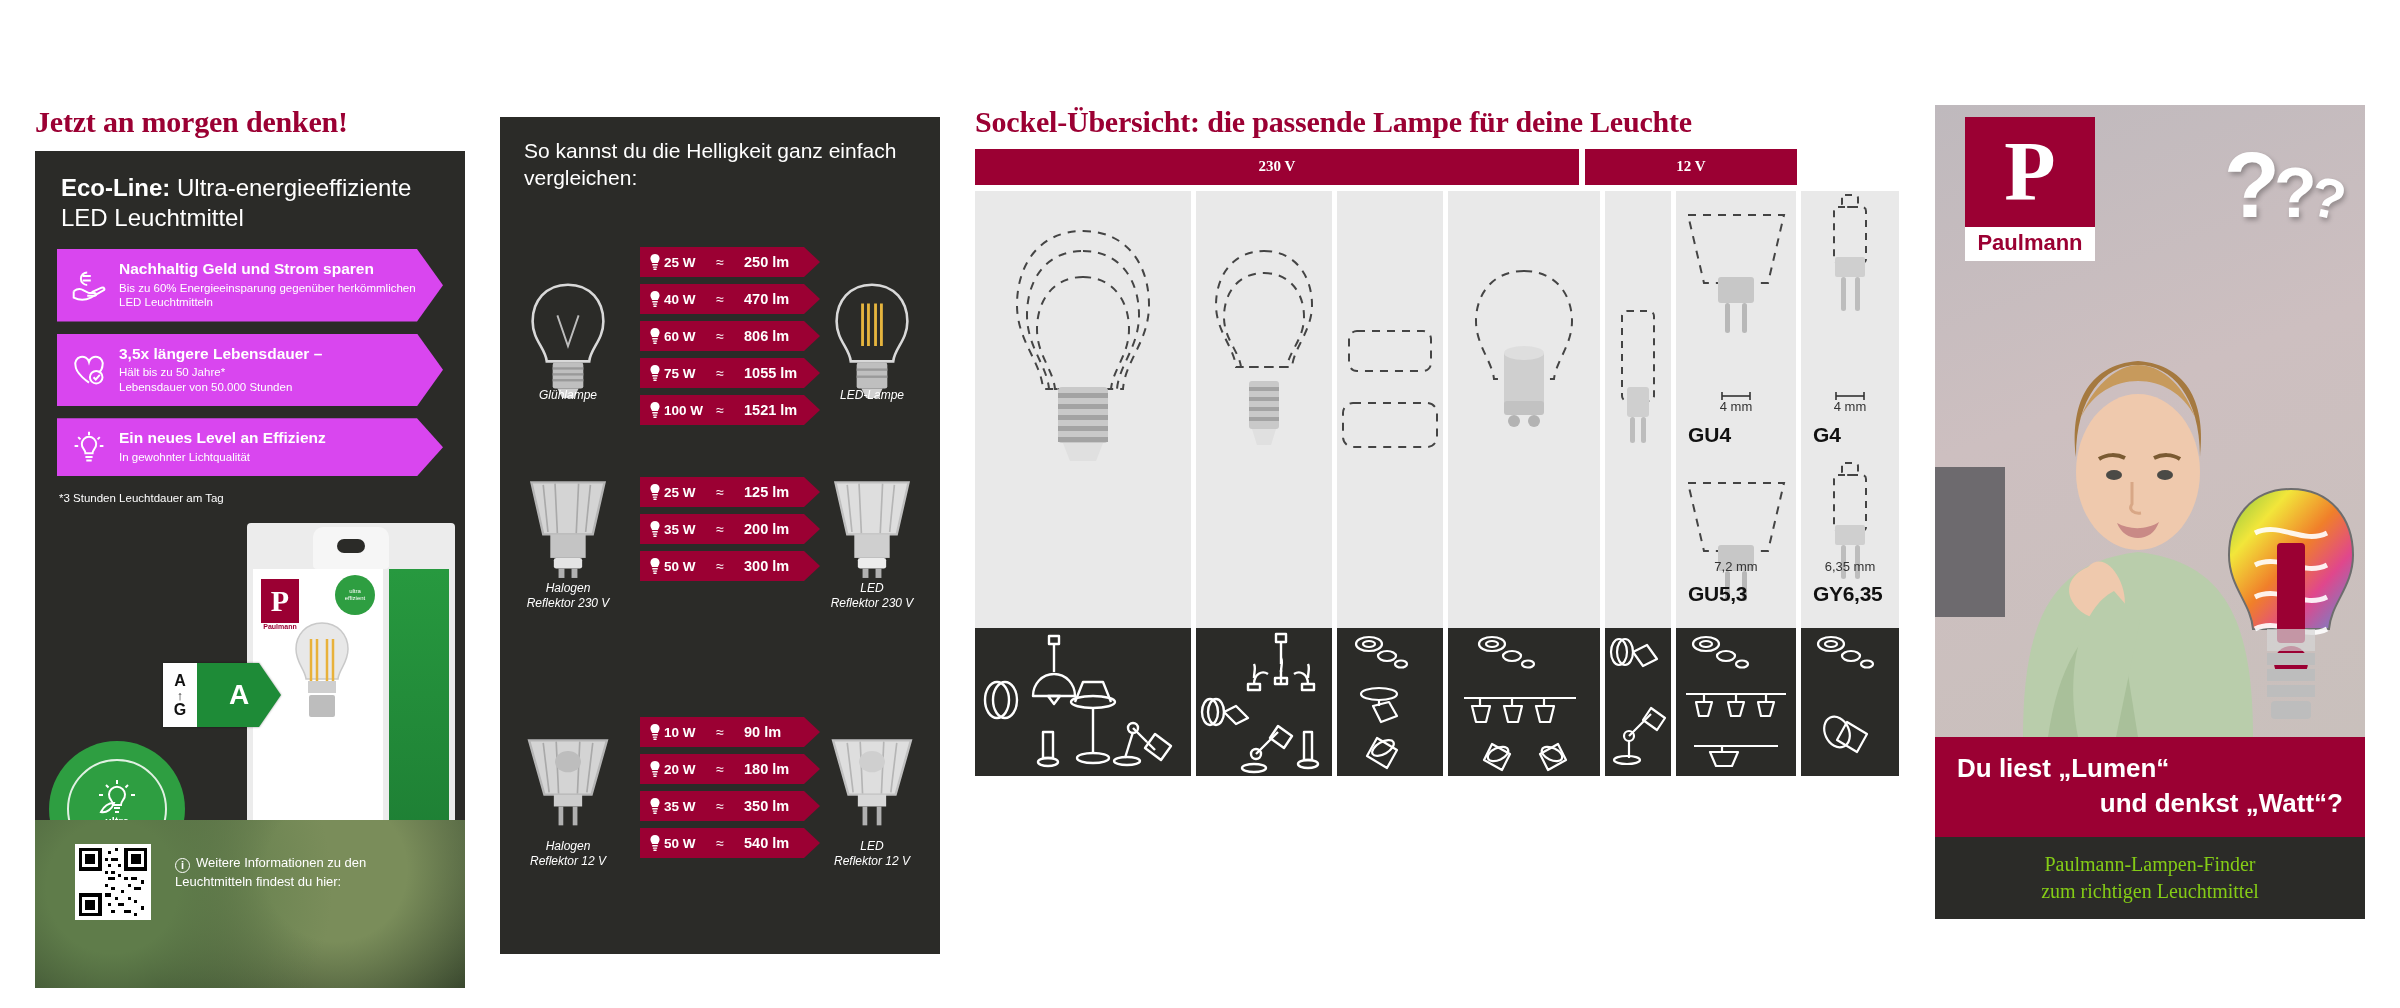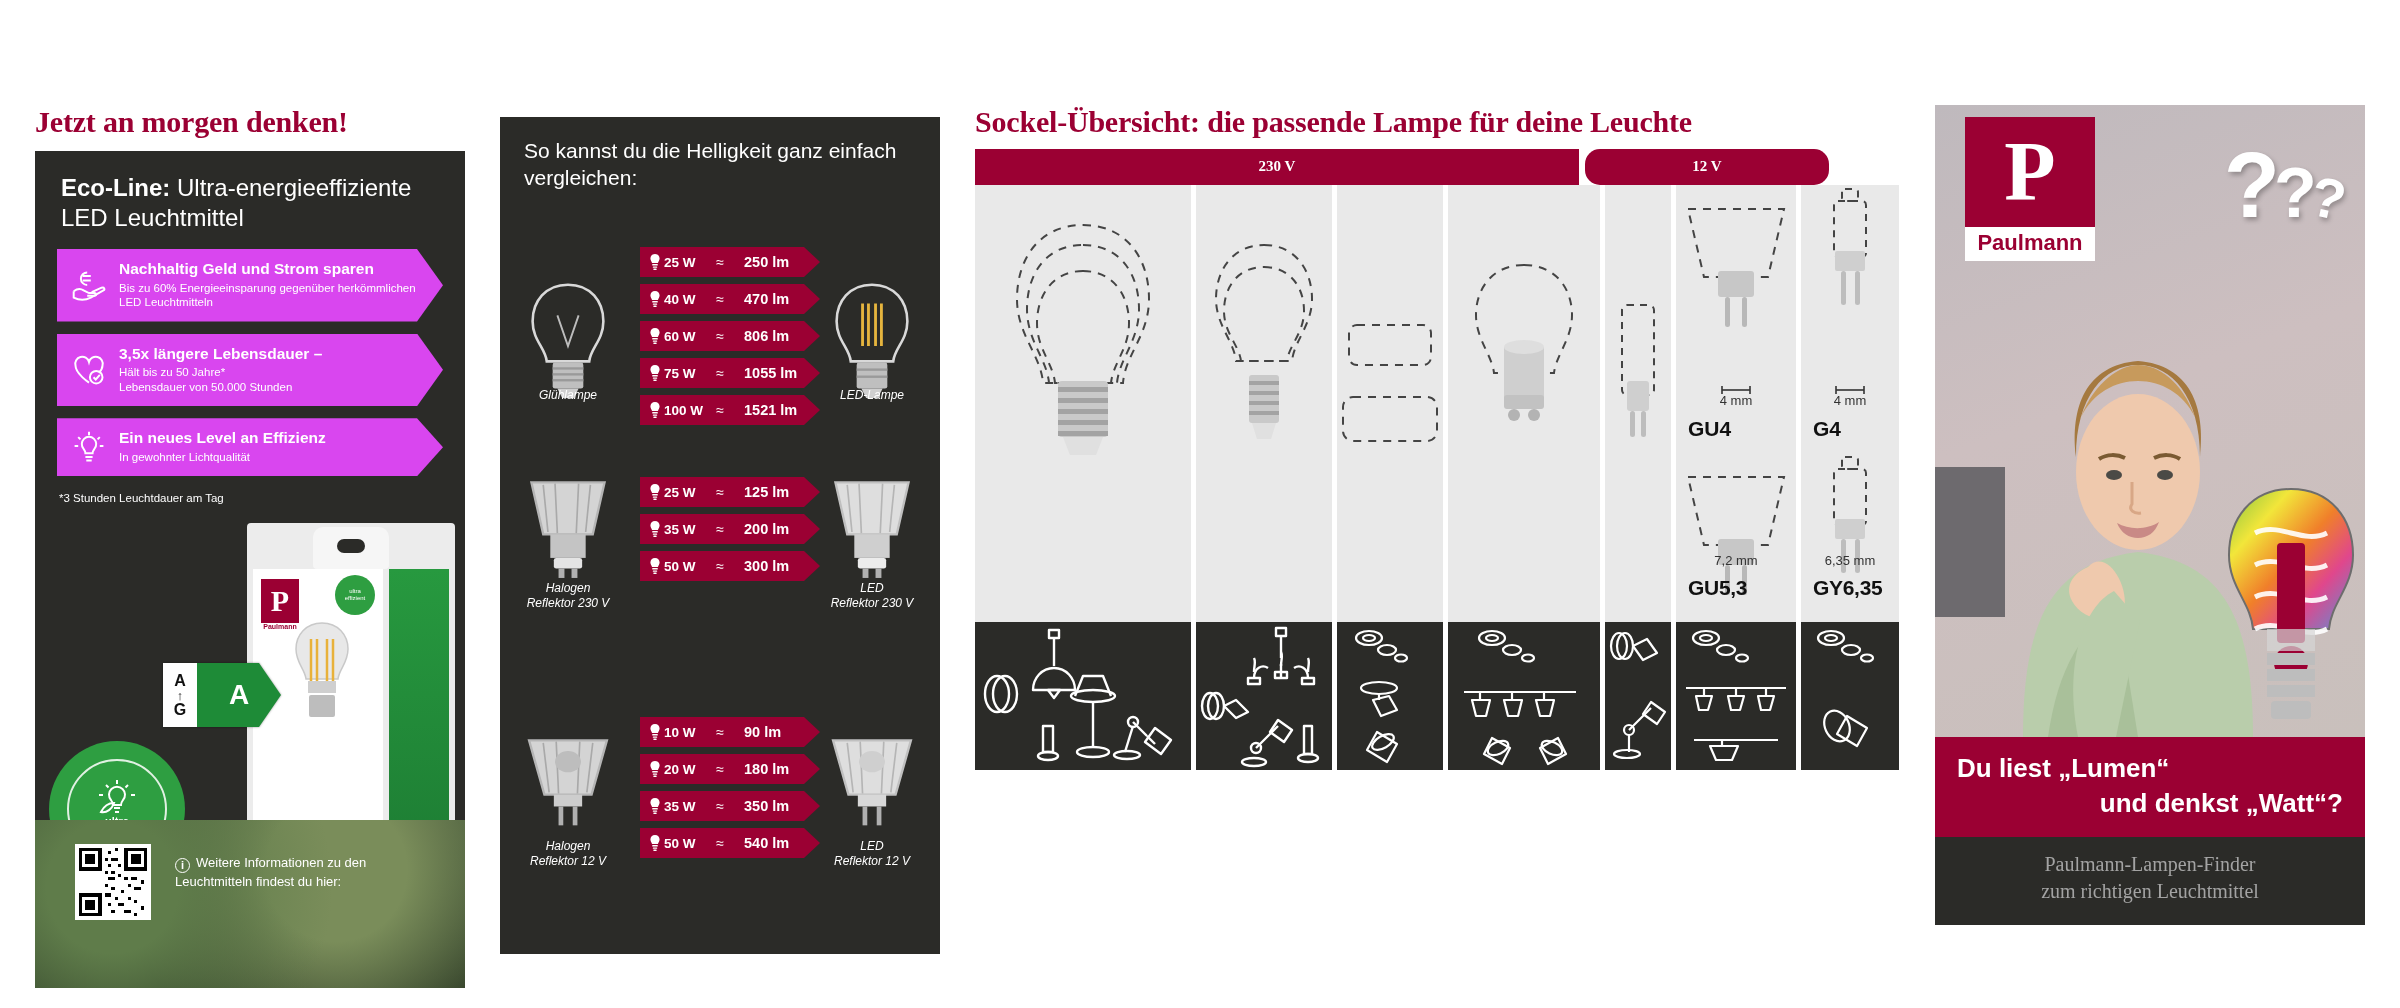"12 V" .vbar.v12 { border-radius: 15px -> none; width: 244px -> 212px }
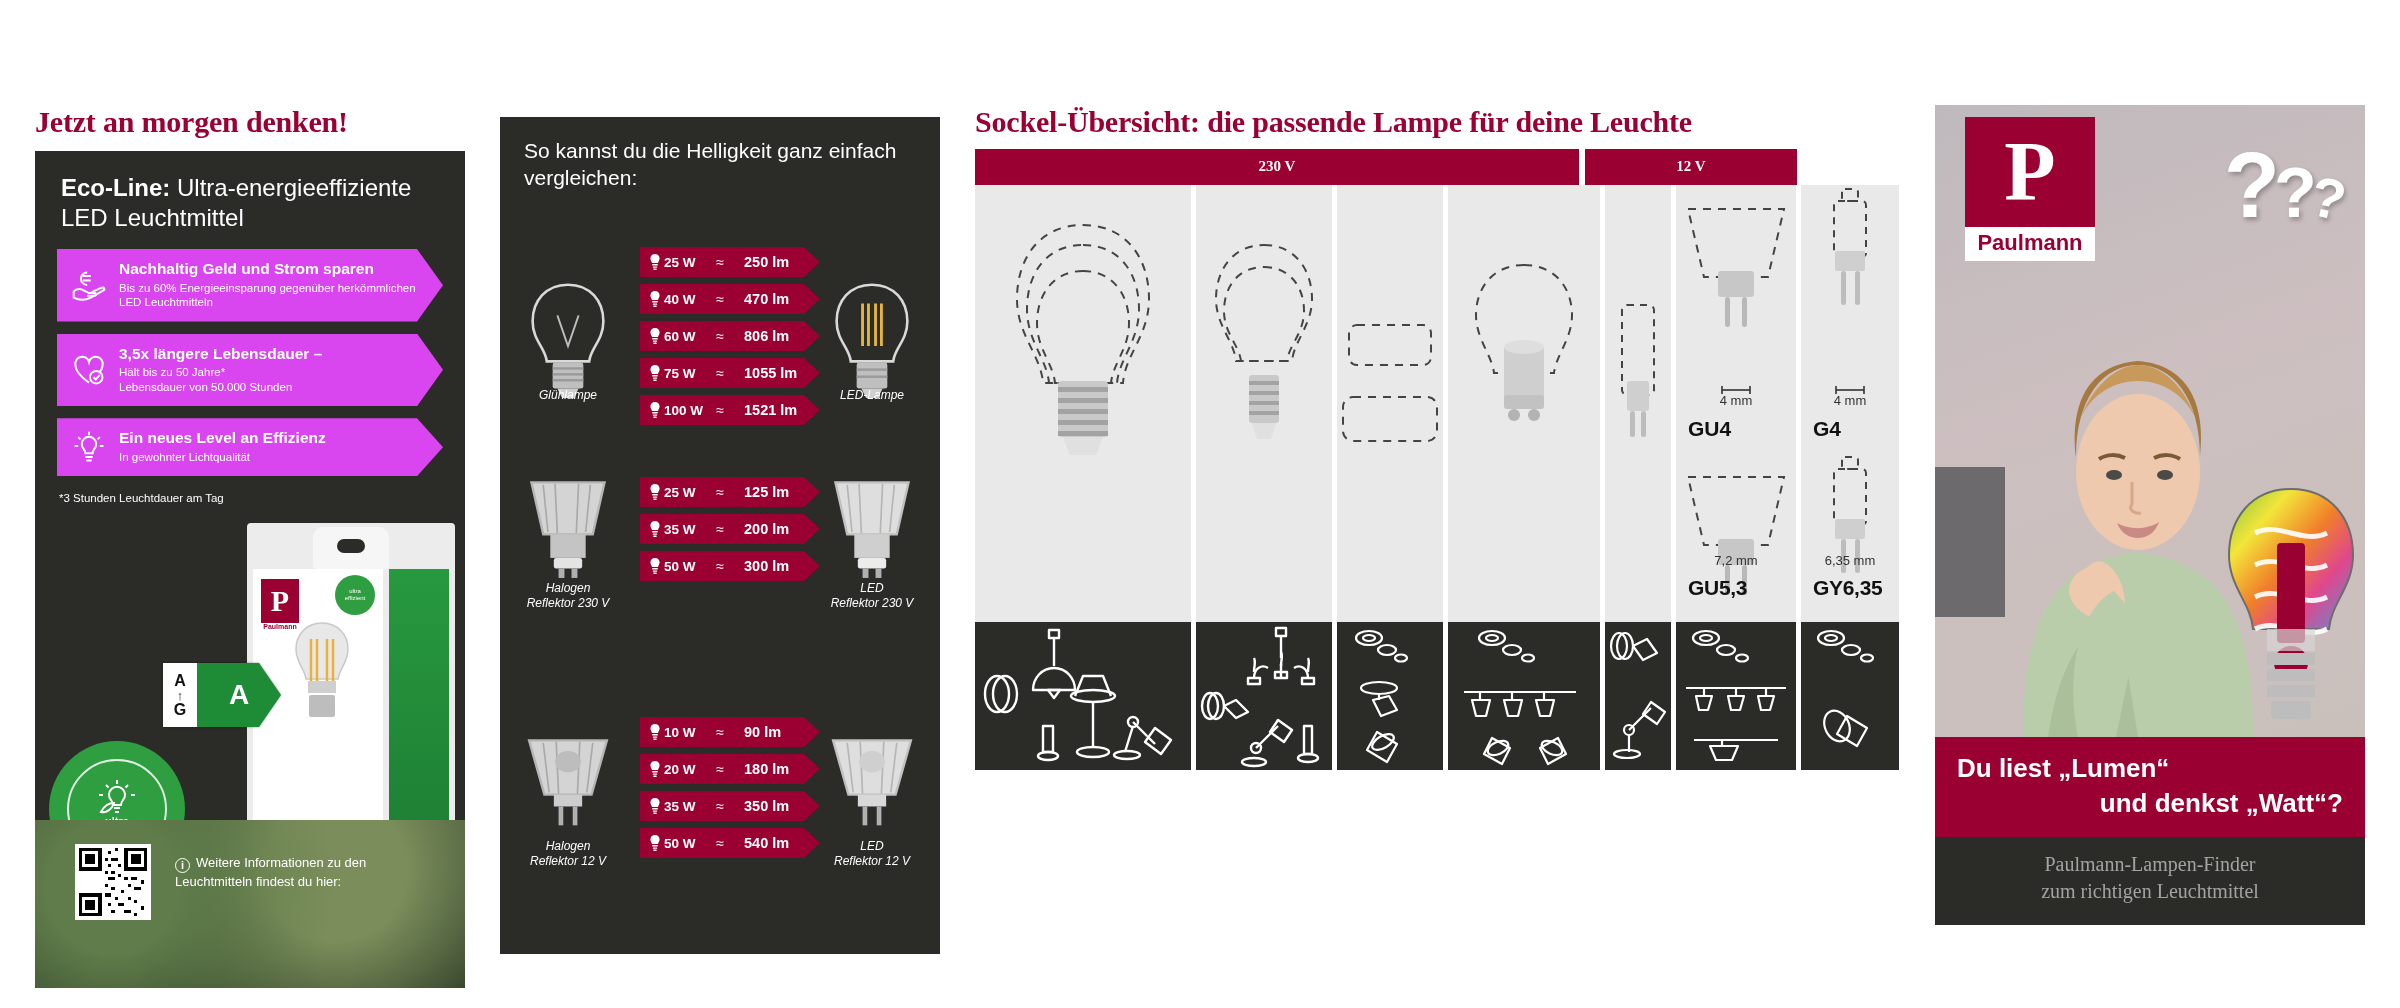"4 mm" .sock-row { margin-top: none -> 6px }
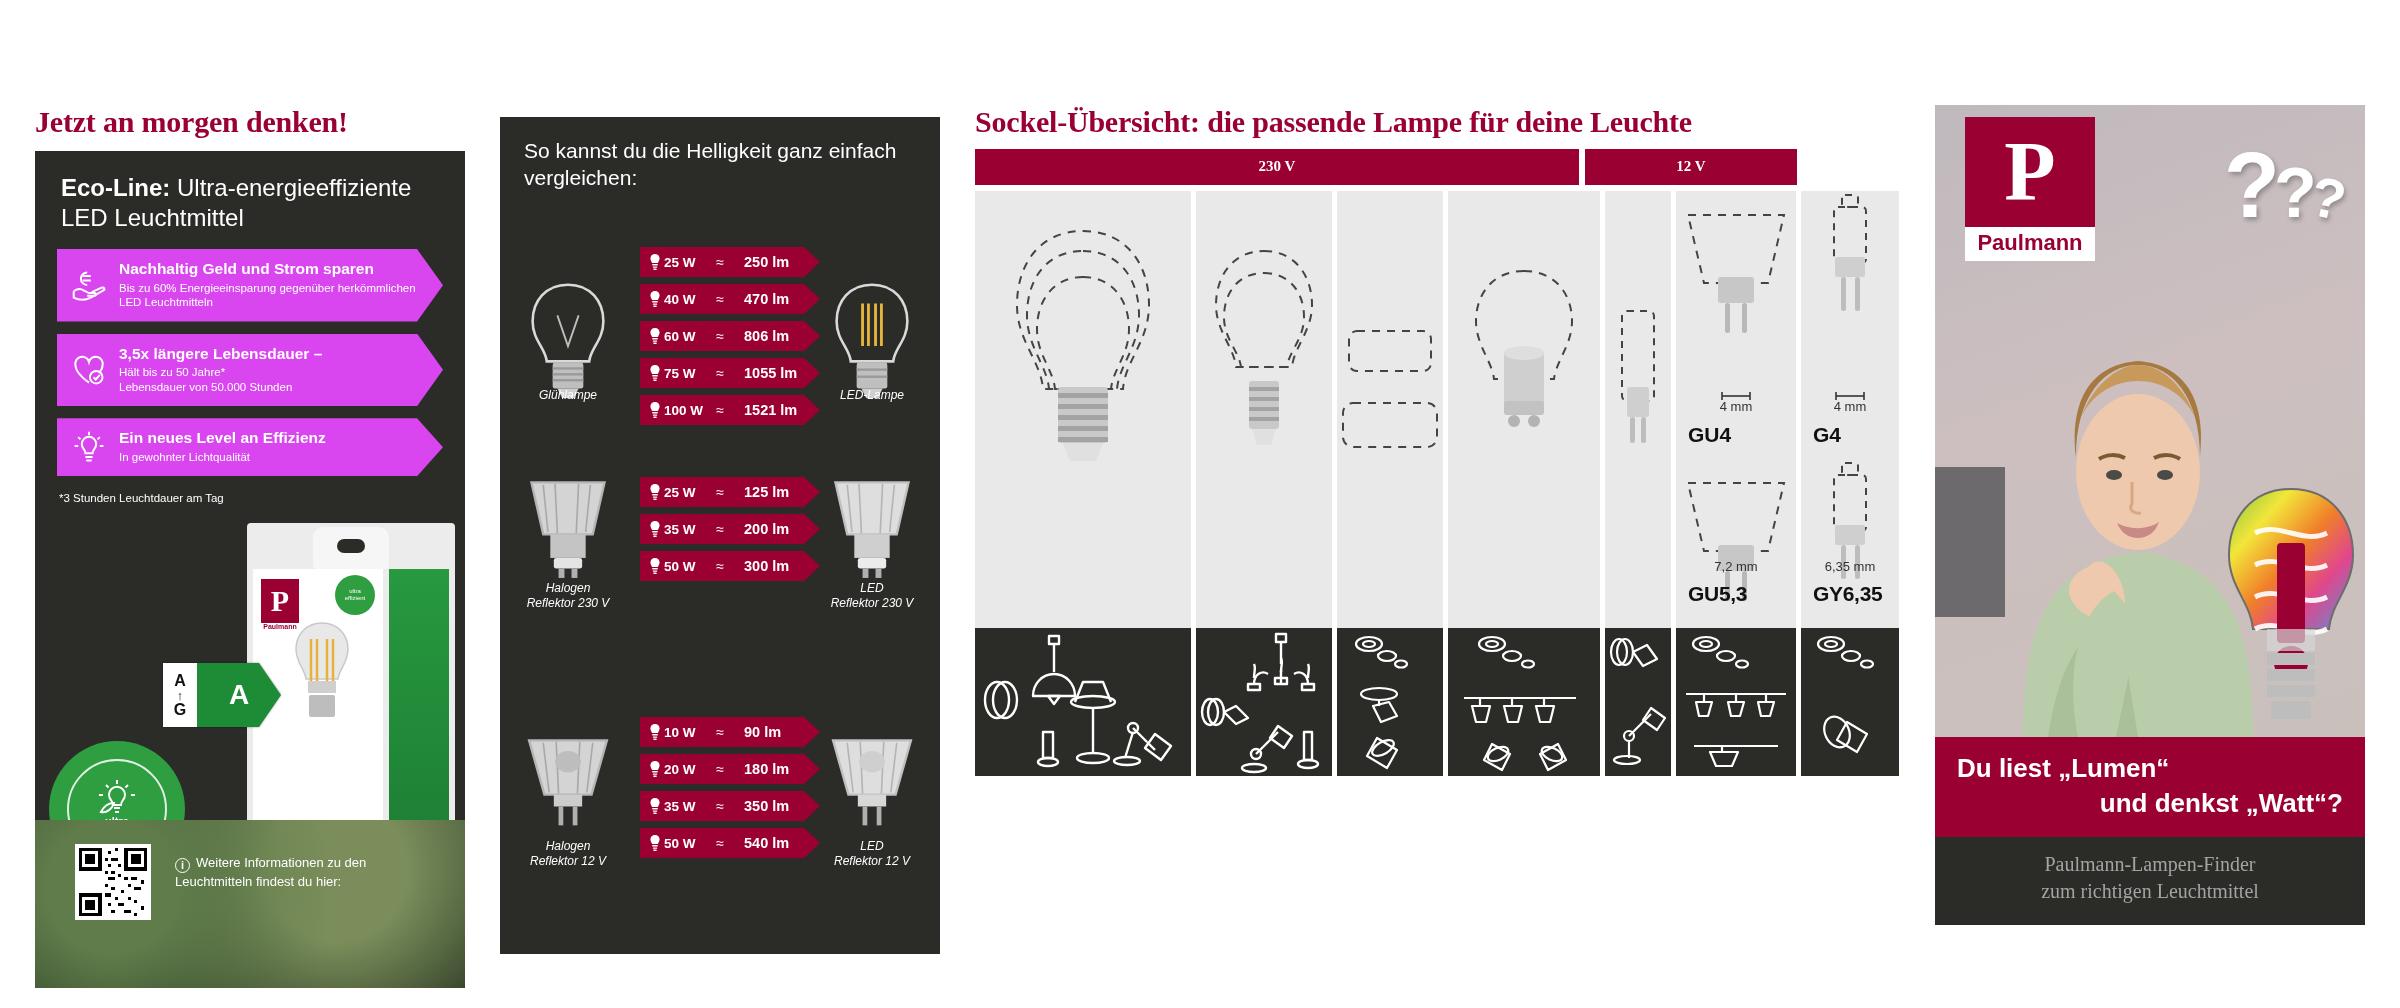"Paulmann-Lampen-Finder" .subclaim { color: #a3a3a3 -> #84cc16; padding: 14px 10px 20px -> 14px 10px 14px }
